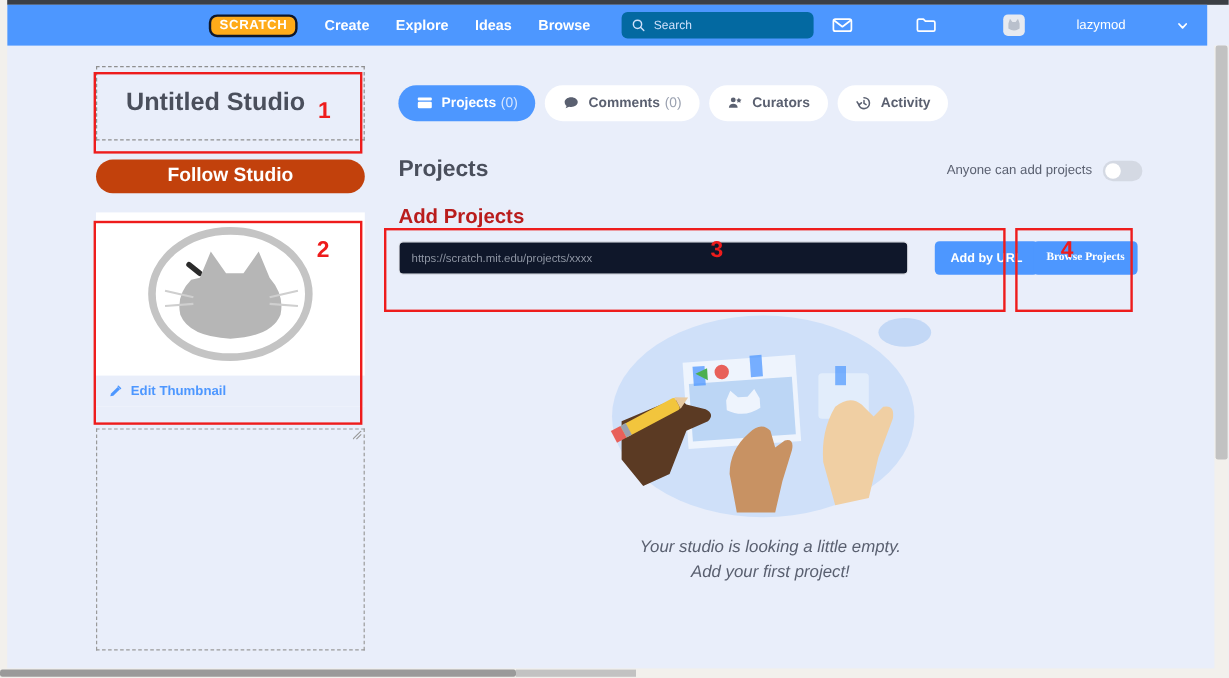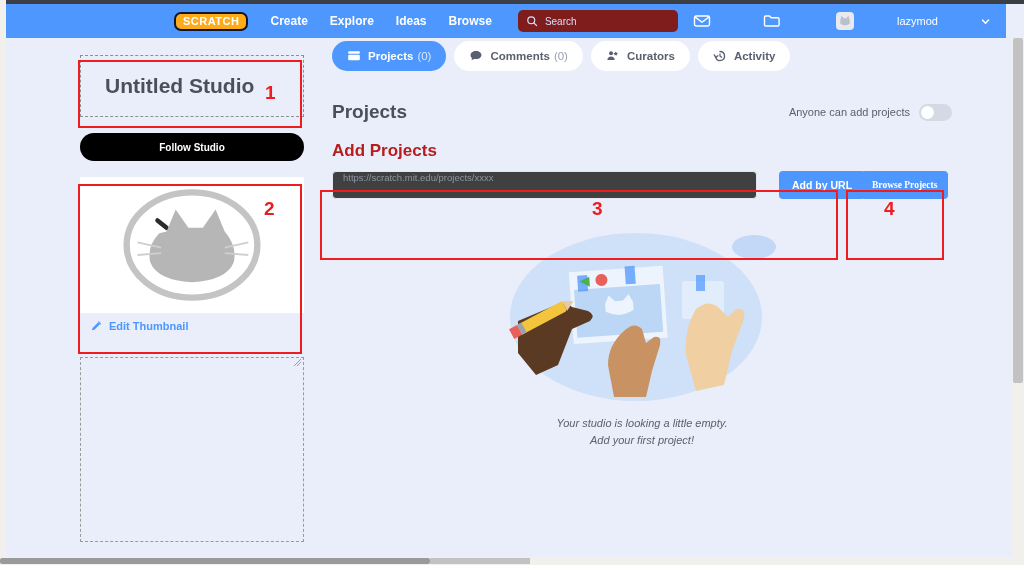"Search" .search-box { background: #7f1d1d -> #0369a1 }
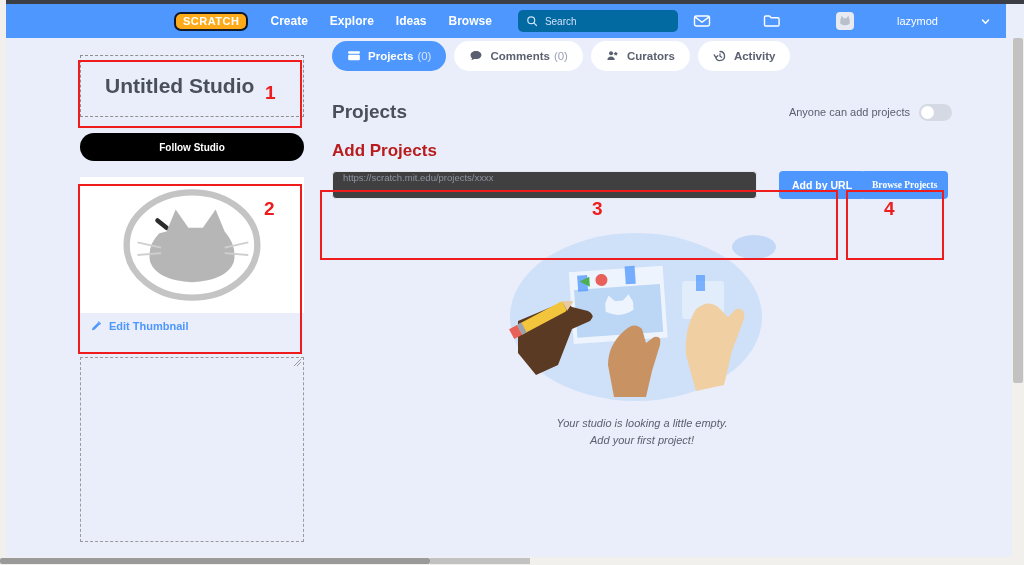"Projects" .right-col { top: 3px -> 33px }
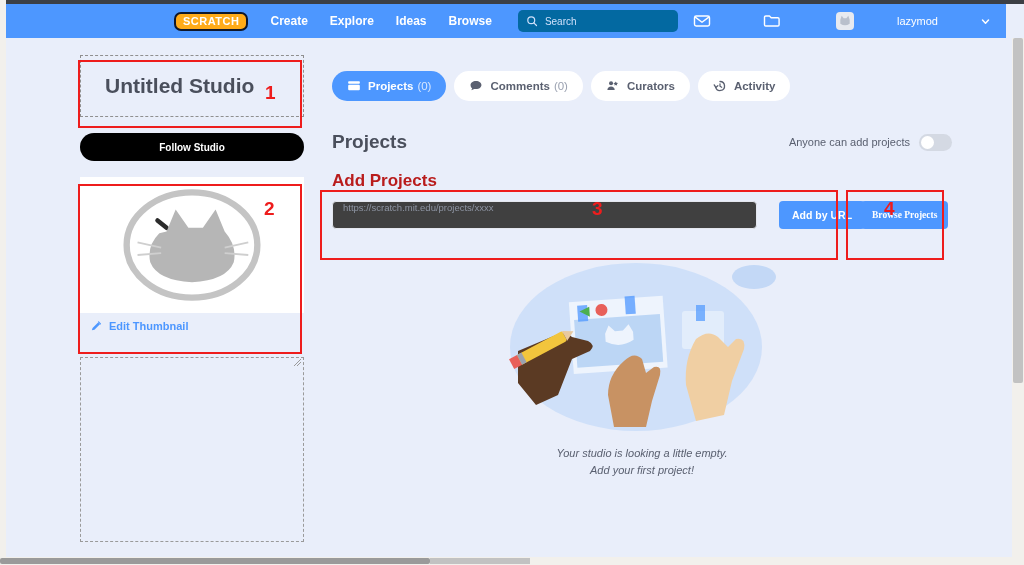"Follow Studio" .follow-btn { background: #000000 -> #c2410c; font-size: 10px -> 16px }
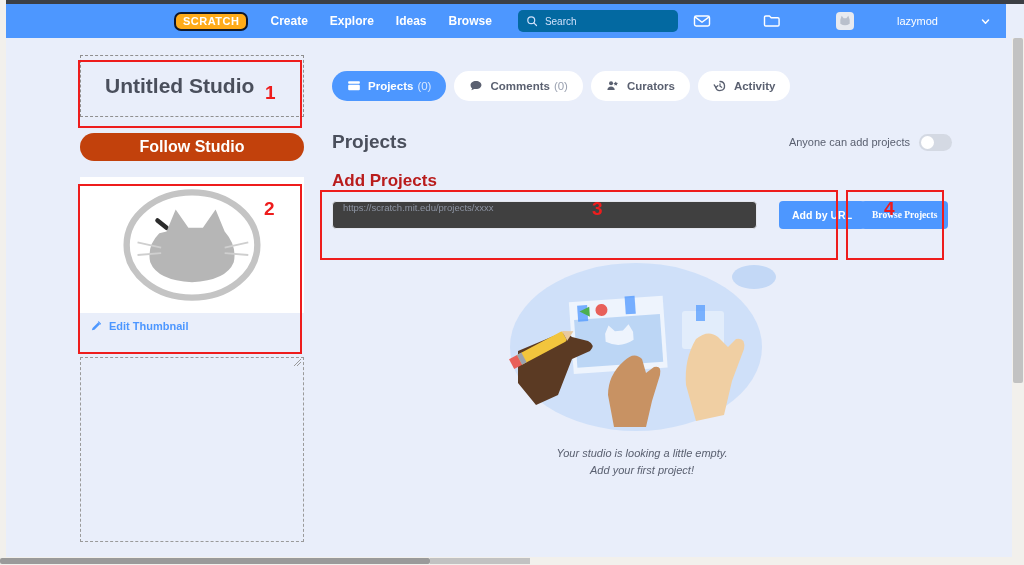"https://scratch.mit.edu/projects/xxxx" .url-input { align-items: flex-start -> center; background: #404040 -> #0f172a }
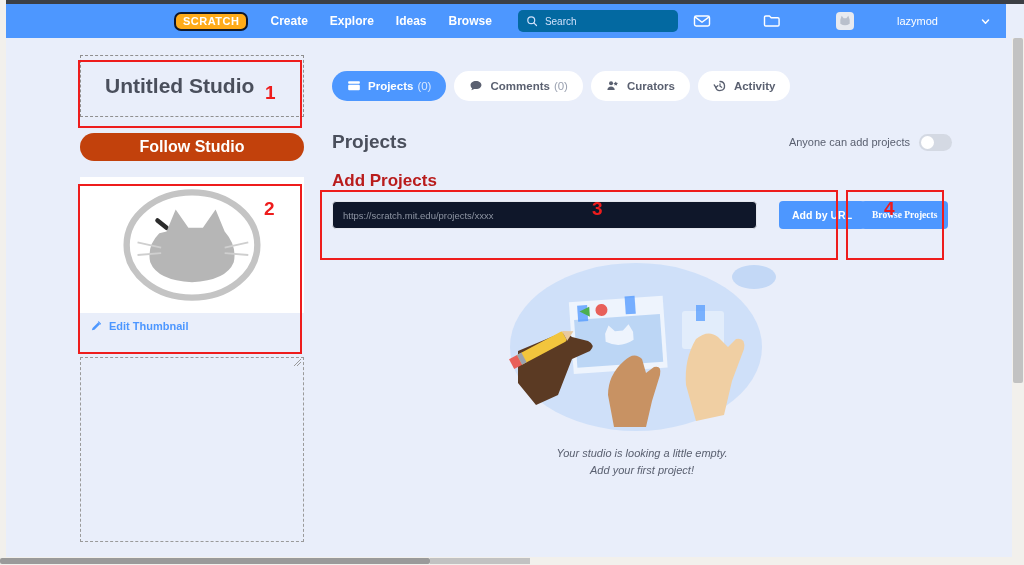"Your studio is looking a" .empty-msg { font-size: 11px -> 14px }
